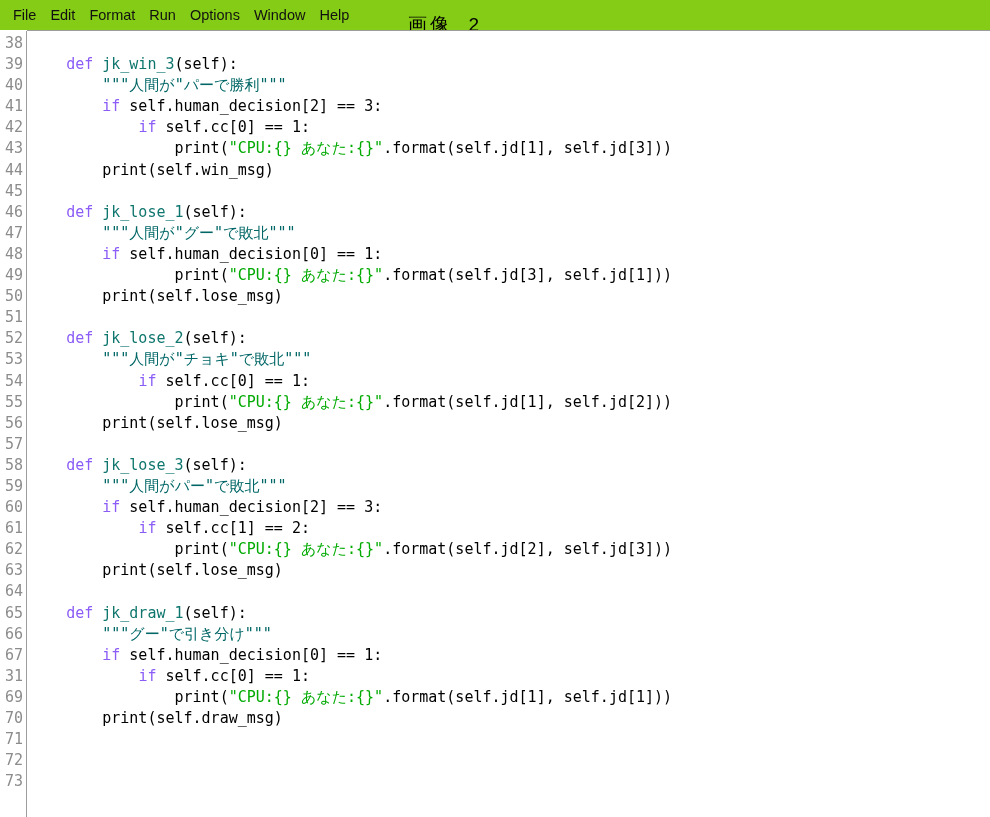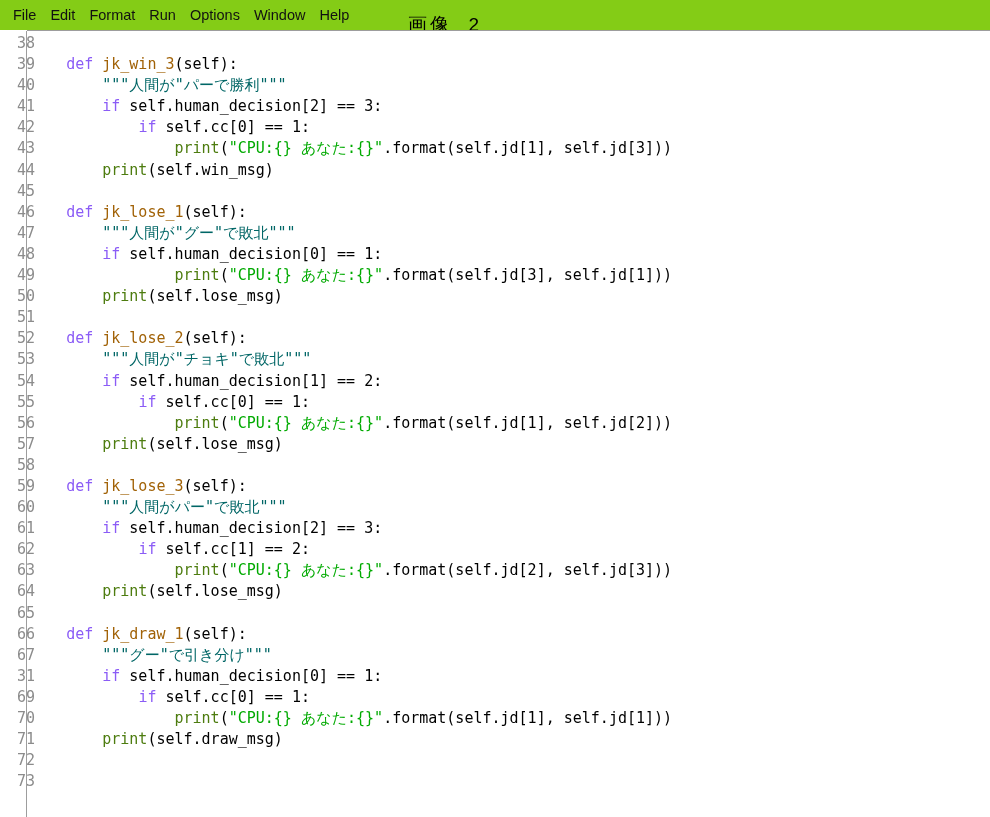"38" #gutter { left: 12px -> 0 }
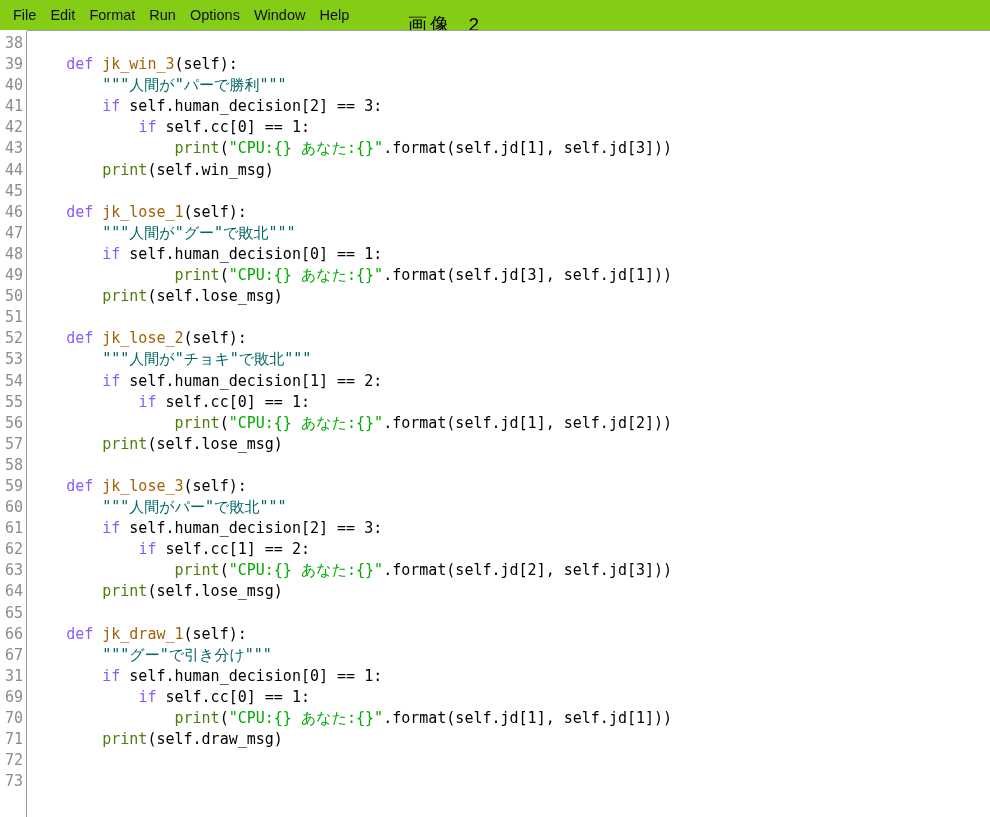"jk_win_3" .tok-def { color: #a16207 -> #0f766e }
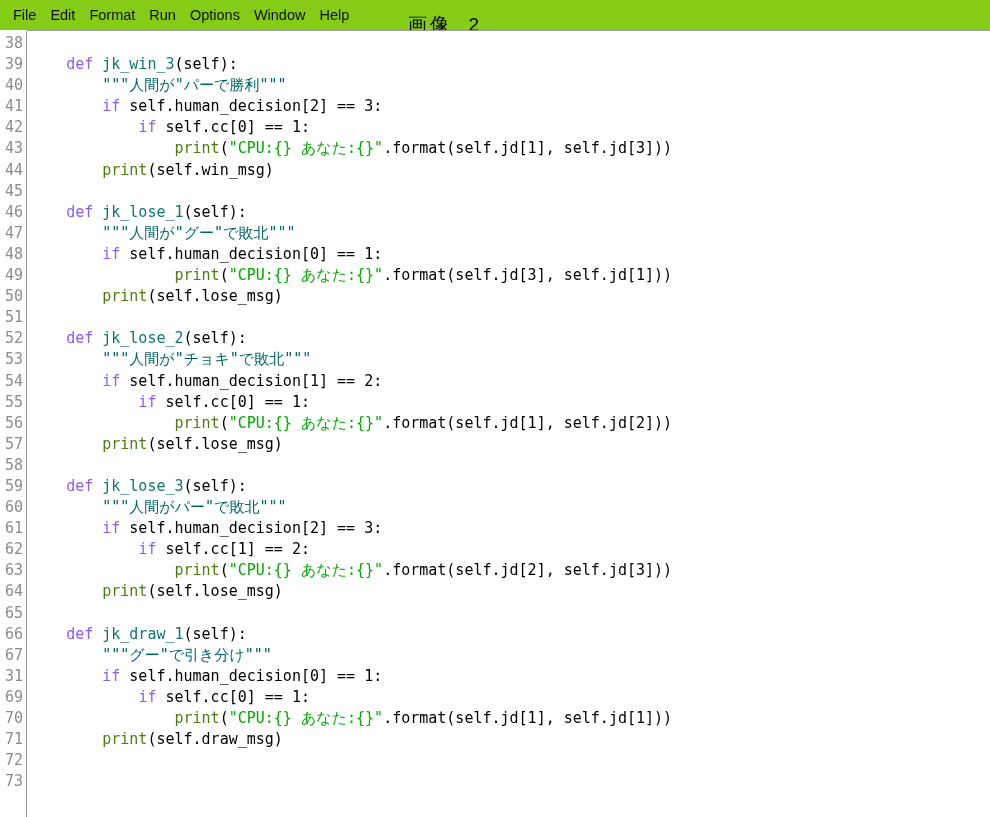"print" .tok-builtin { color: #4d7c0f -> #000000 }
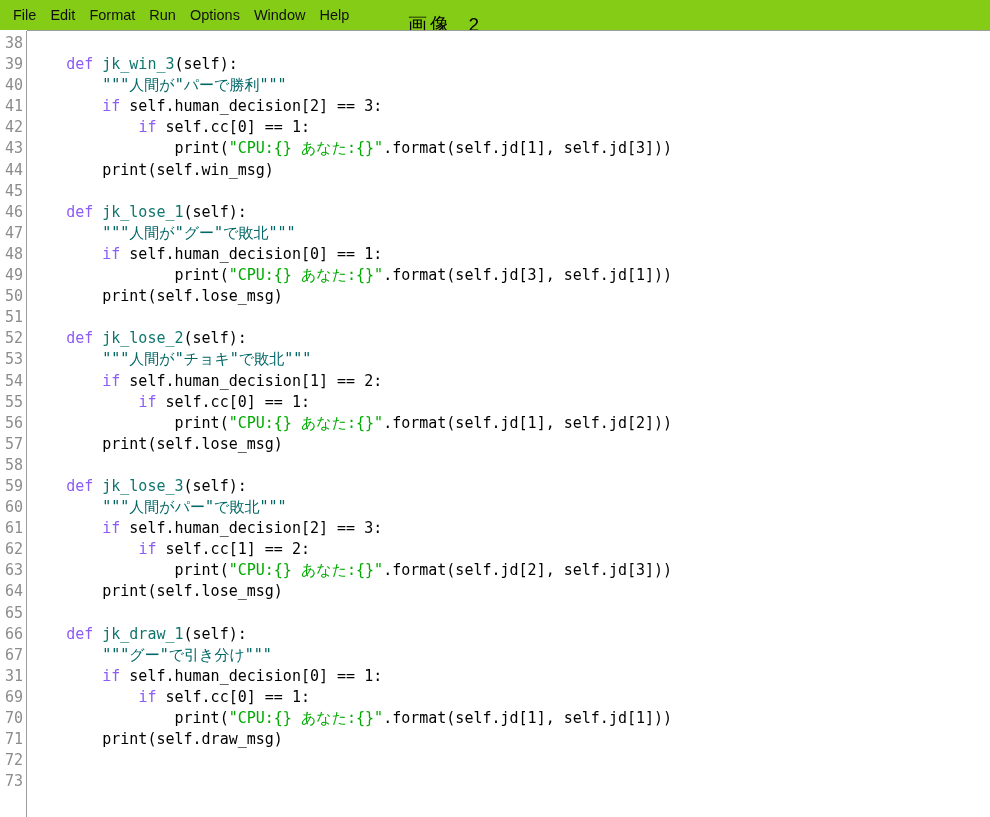"if self.human_decision[1] == 2:" div.code-line { html: <div><span> </span><span>if</span><span> self.human_decision[1] == 2:</span></div> -> none }
